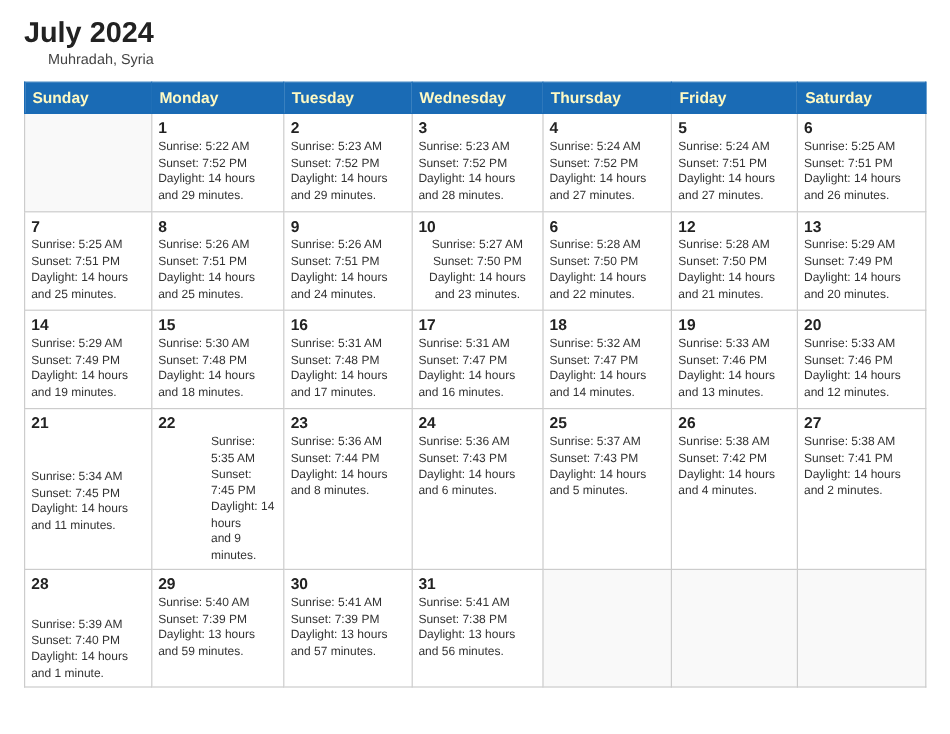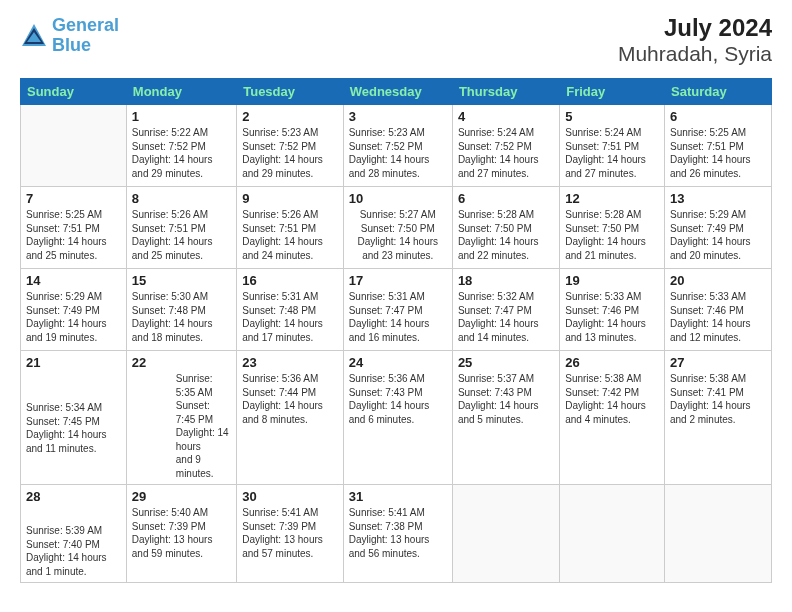"General" div.logo { html: <div> <svg> <polygon></polygon> <polygon></polygon> <polygon></polygon> </svg> <div> <div> <span>General</span><br> <span>Blue</span> </div> </div> </div> -> none }
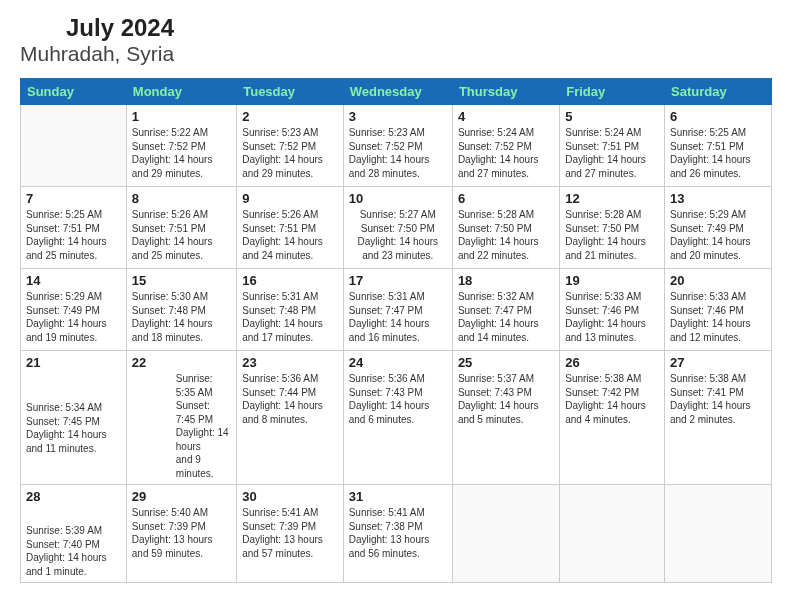"Muhradah, Syria" .location { font-size: 21px -> 12px }
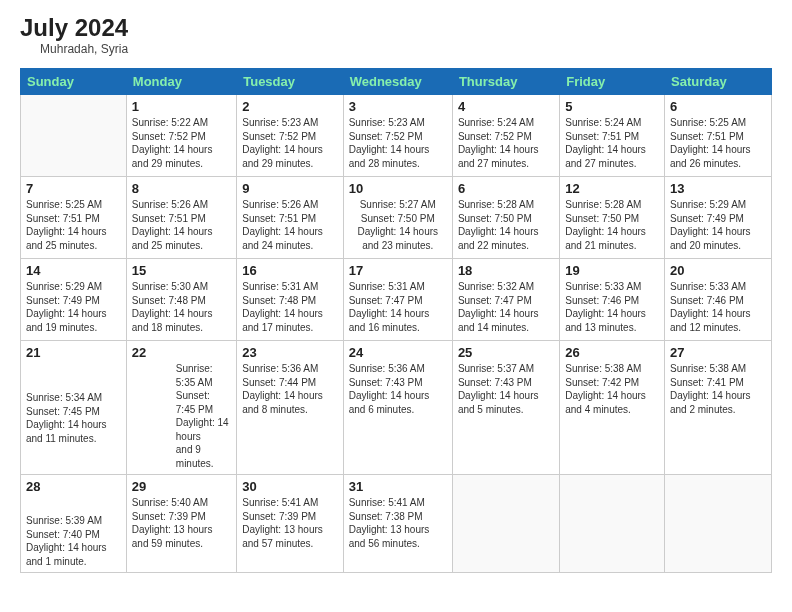"Sunday" .calendar th { color: #86efac -> #fef9c3 }
